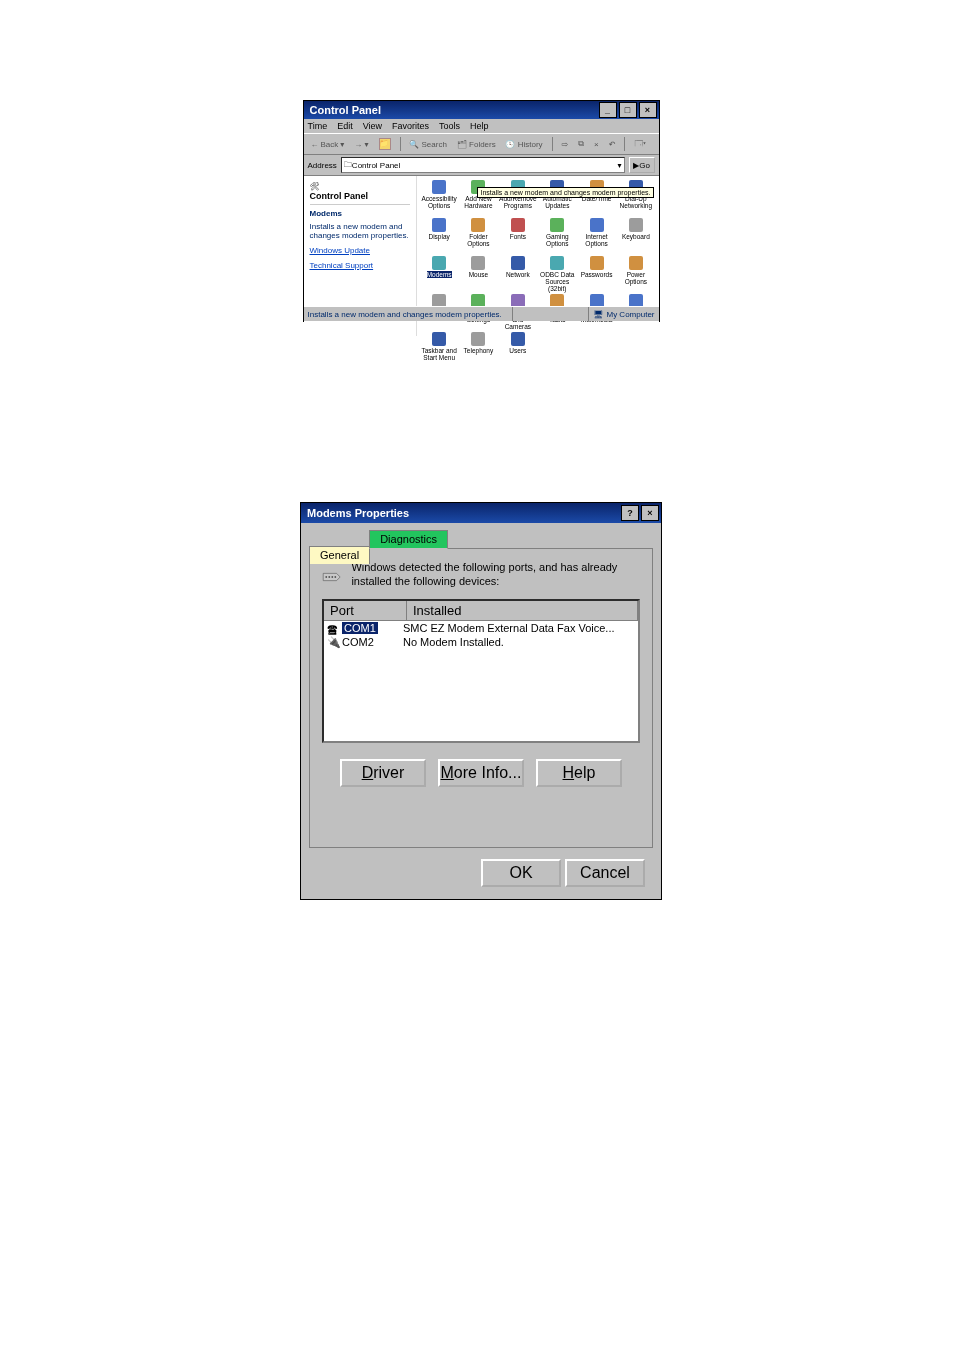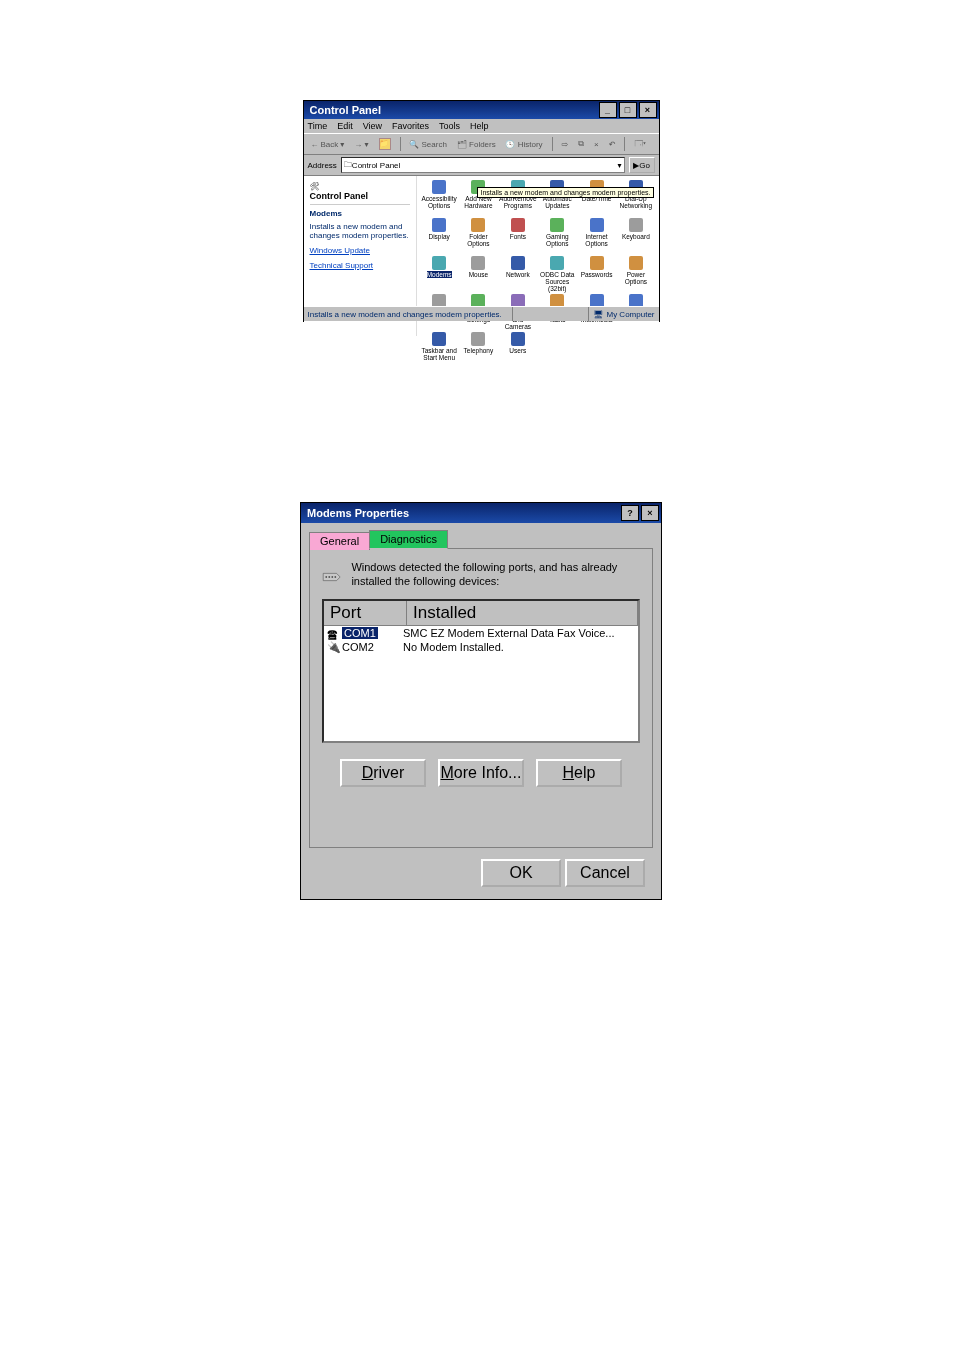"General" #dlg .tab.inactive { background: #f9a8d4 -> #fef9c3; top: 2px -> 16px }
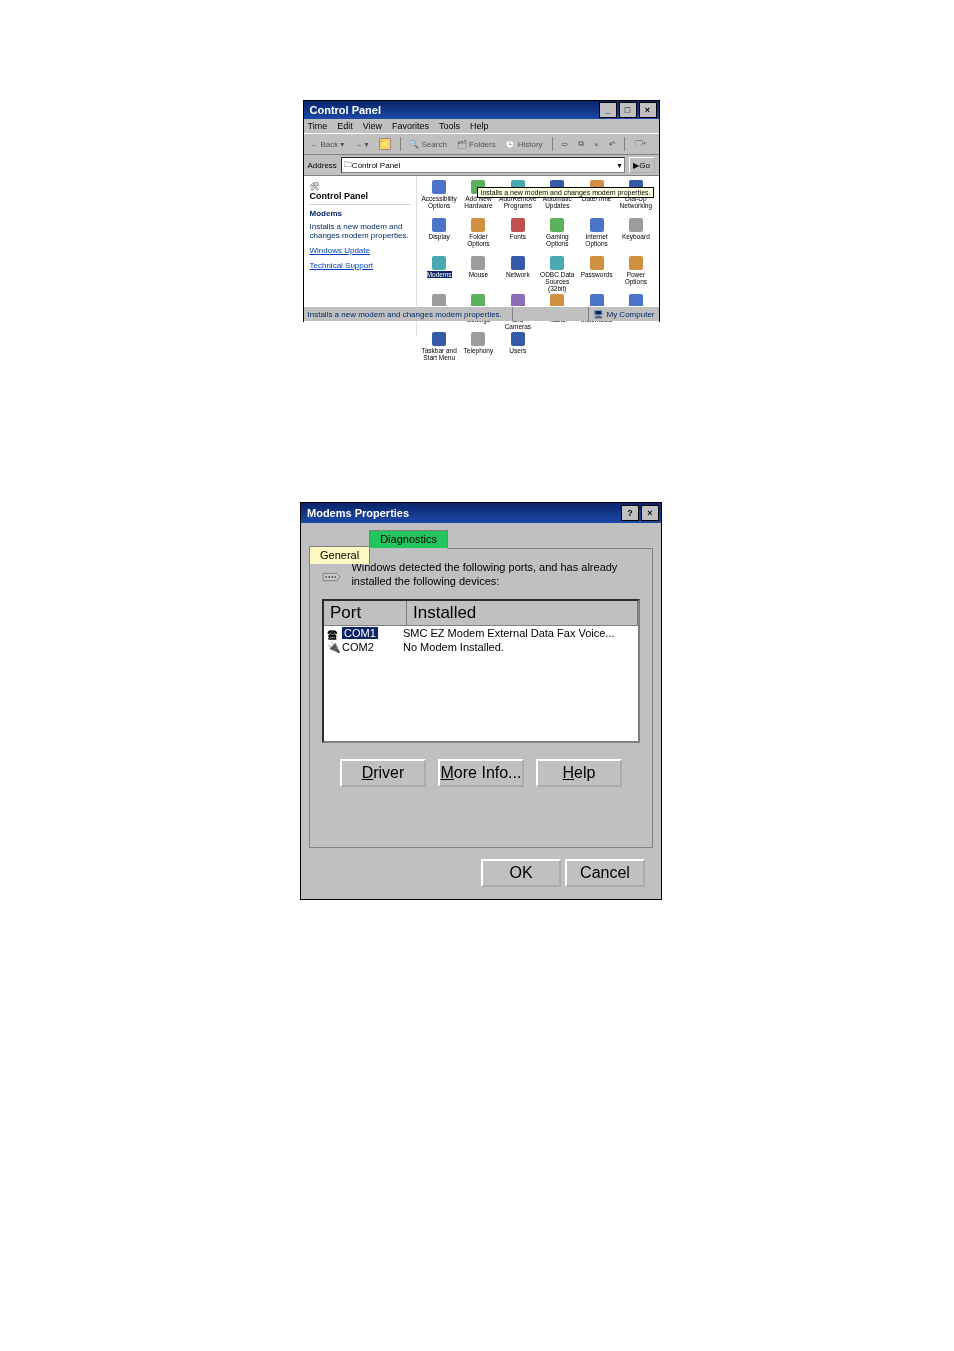"Port" #dlg .listbox .hdr div { font-size: 17px -> 13px }
